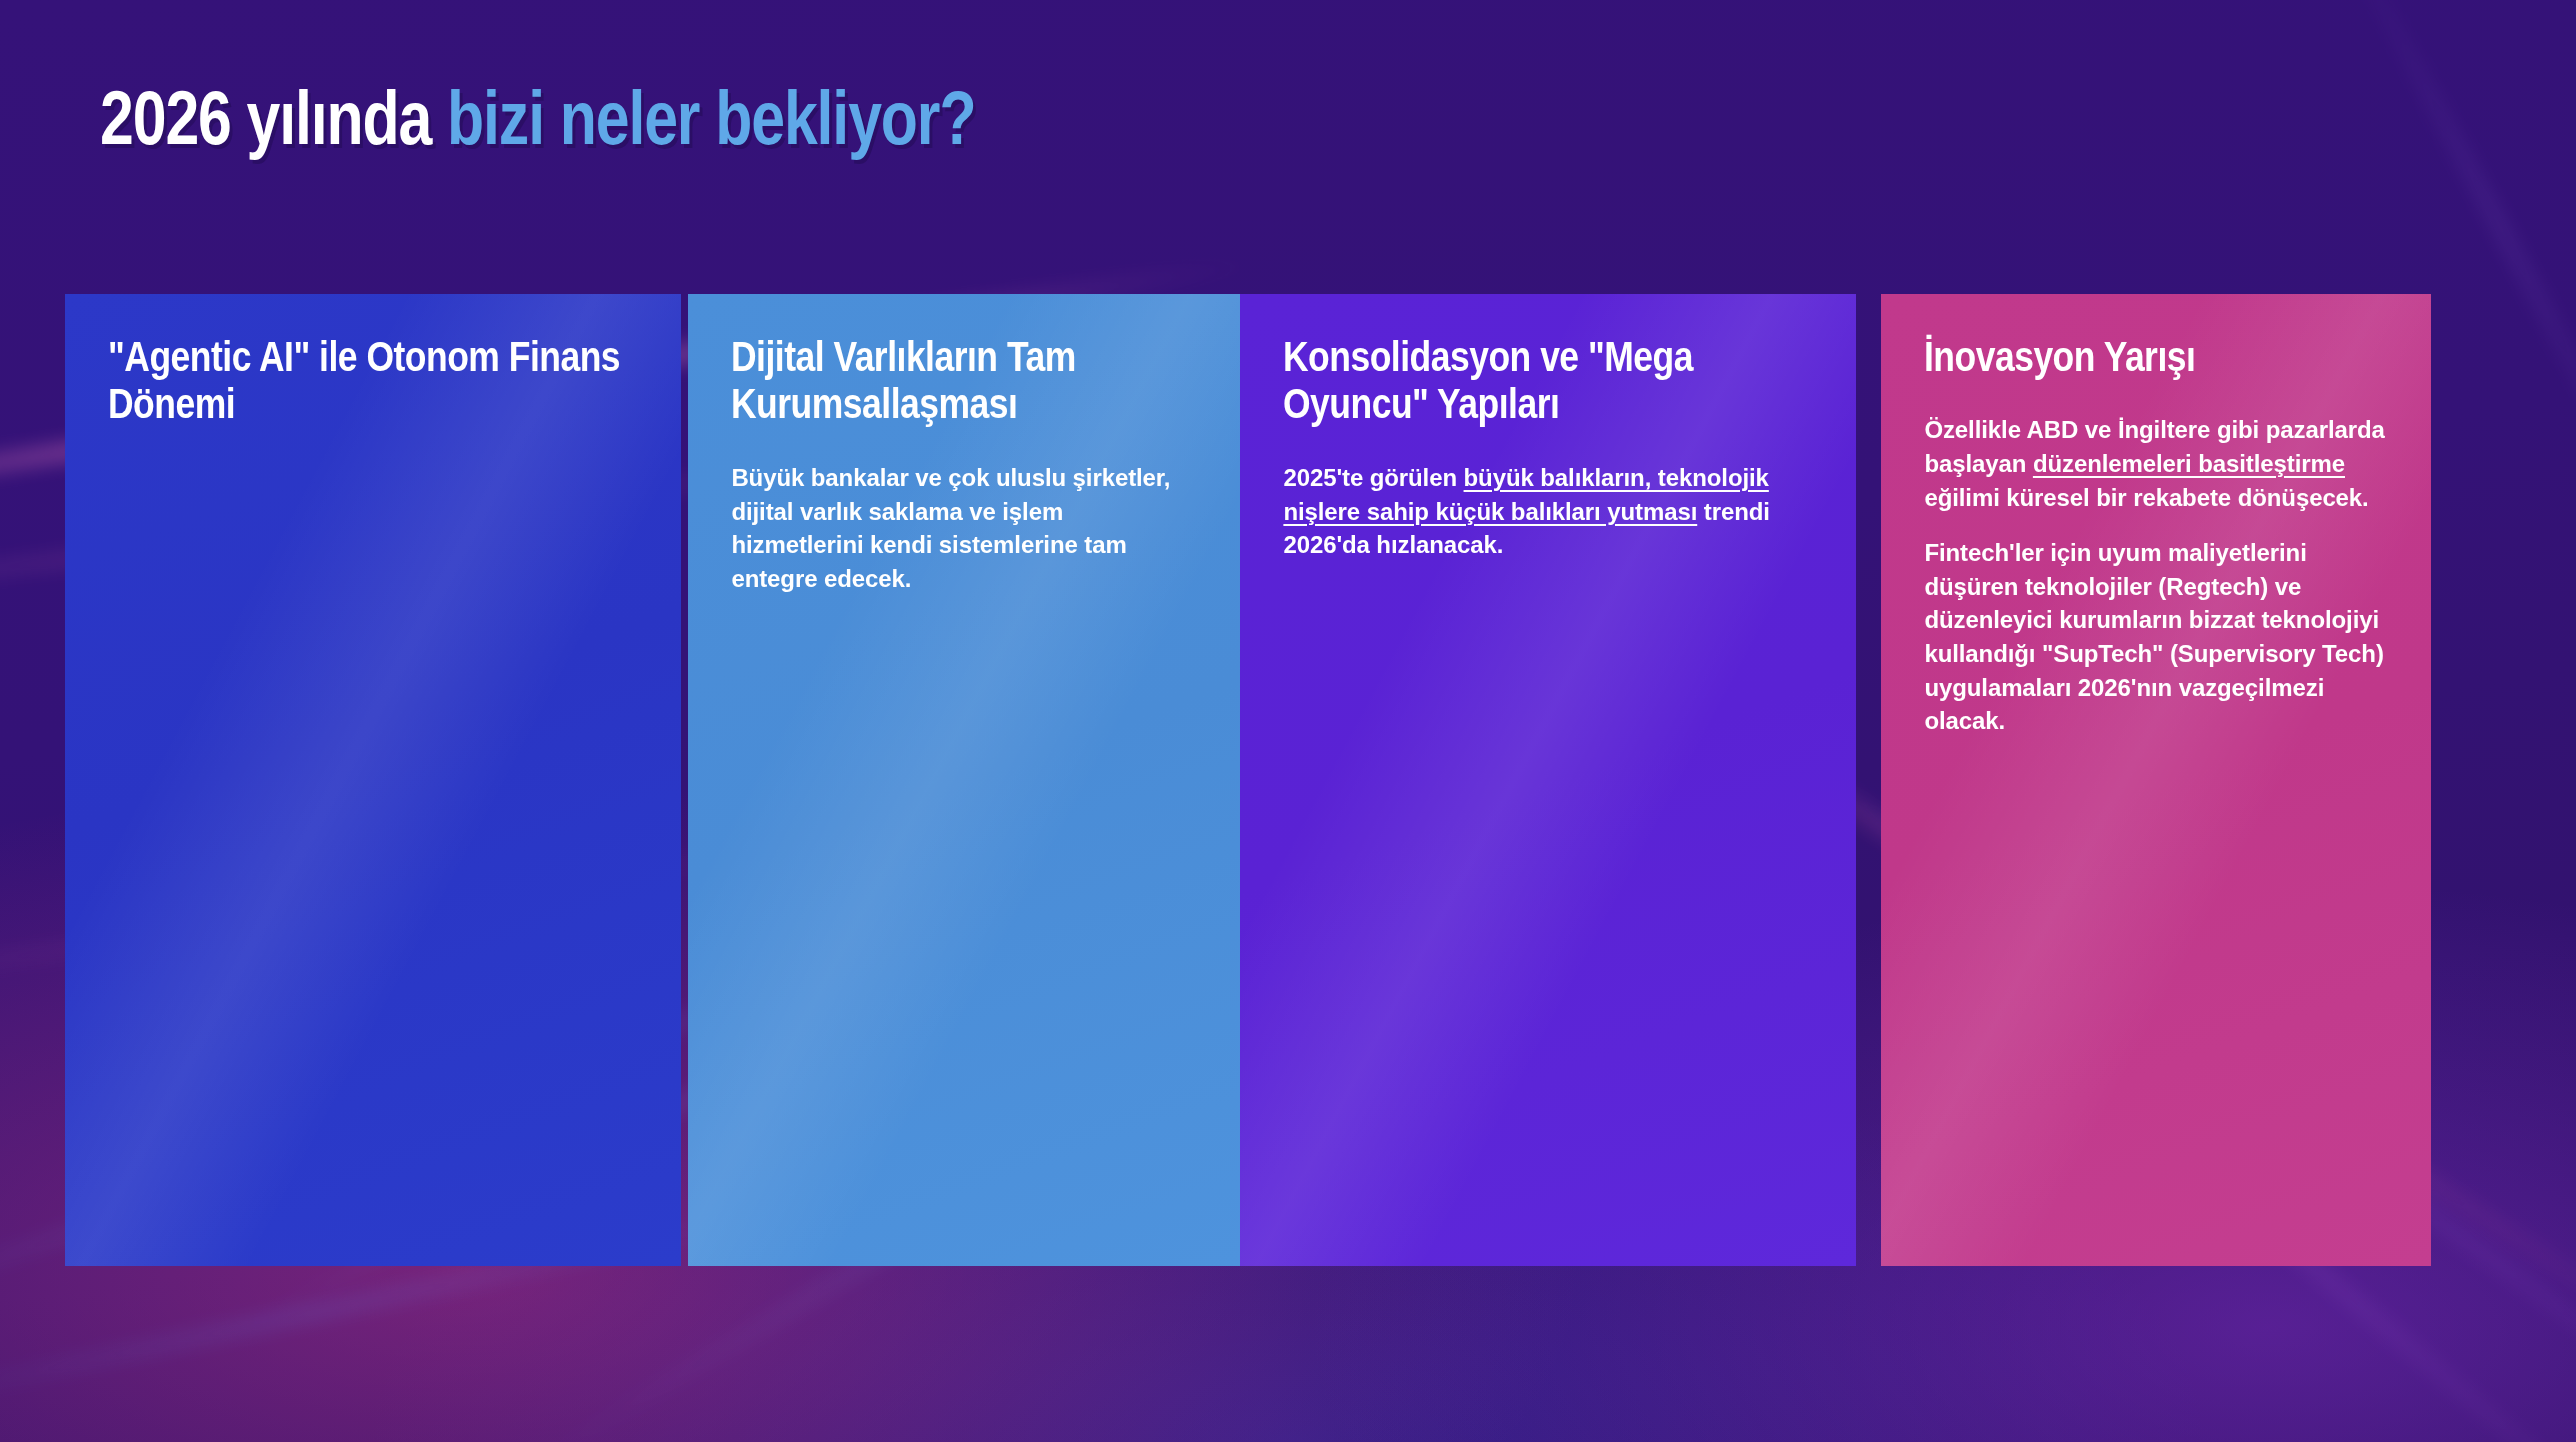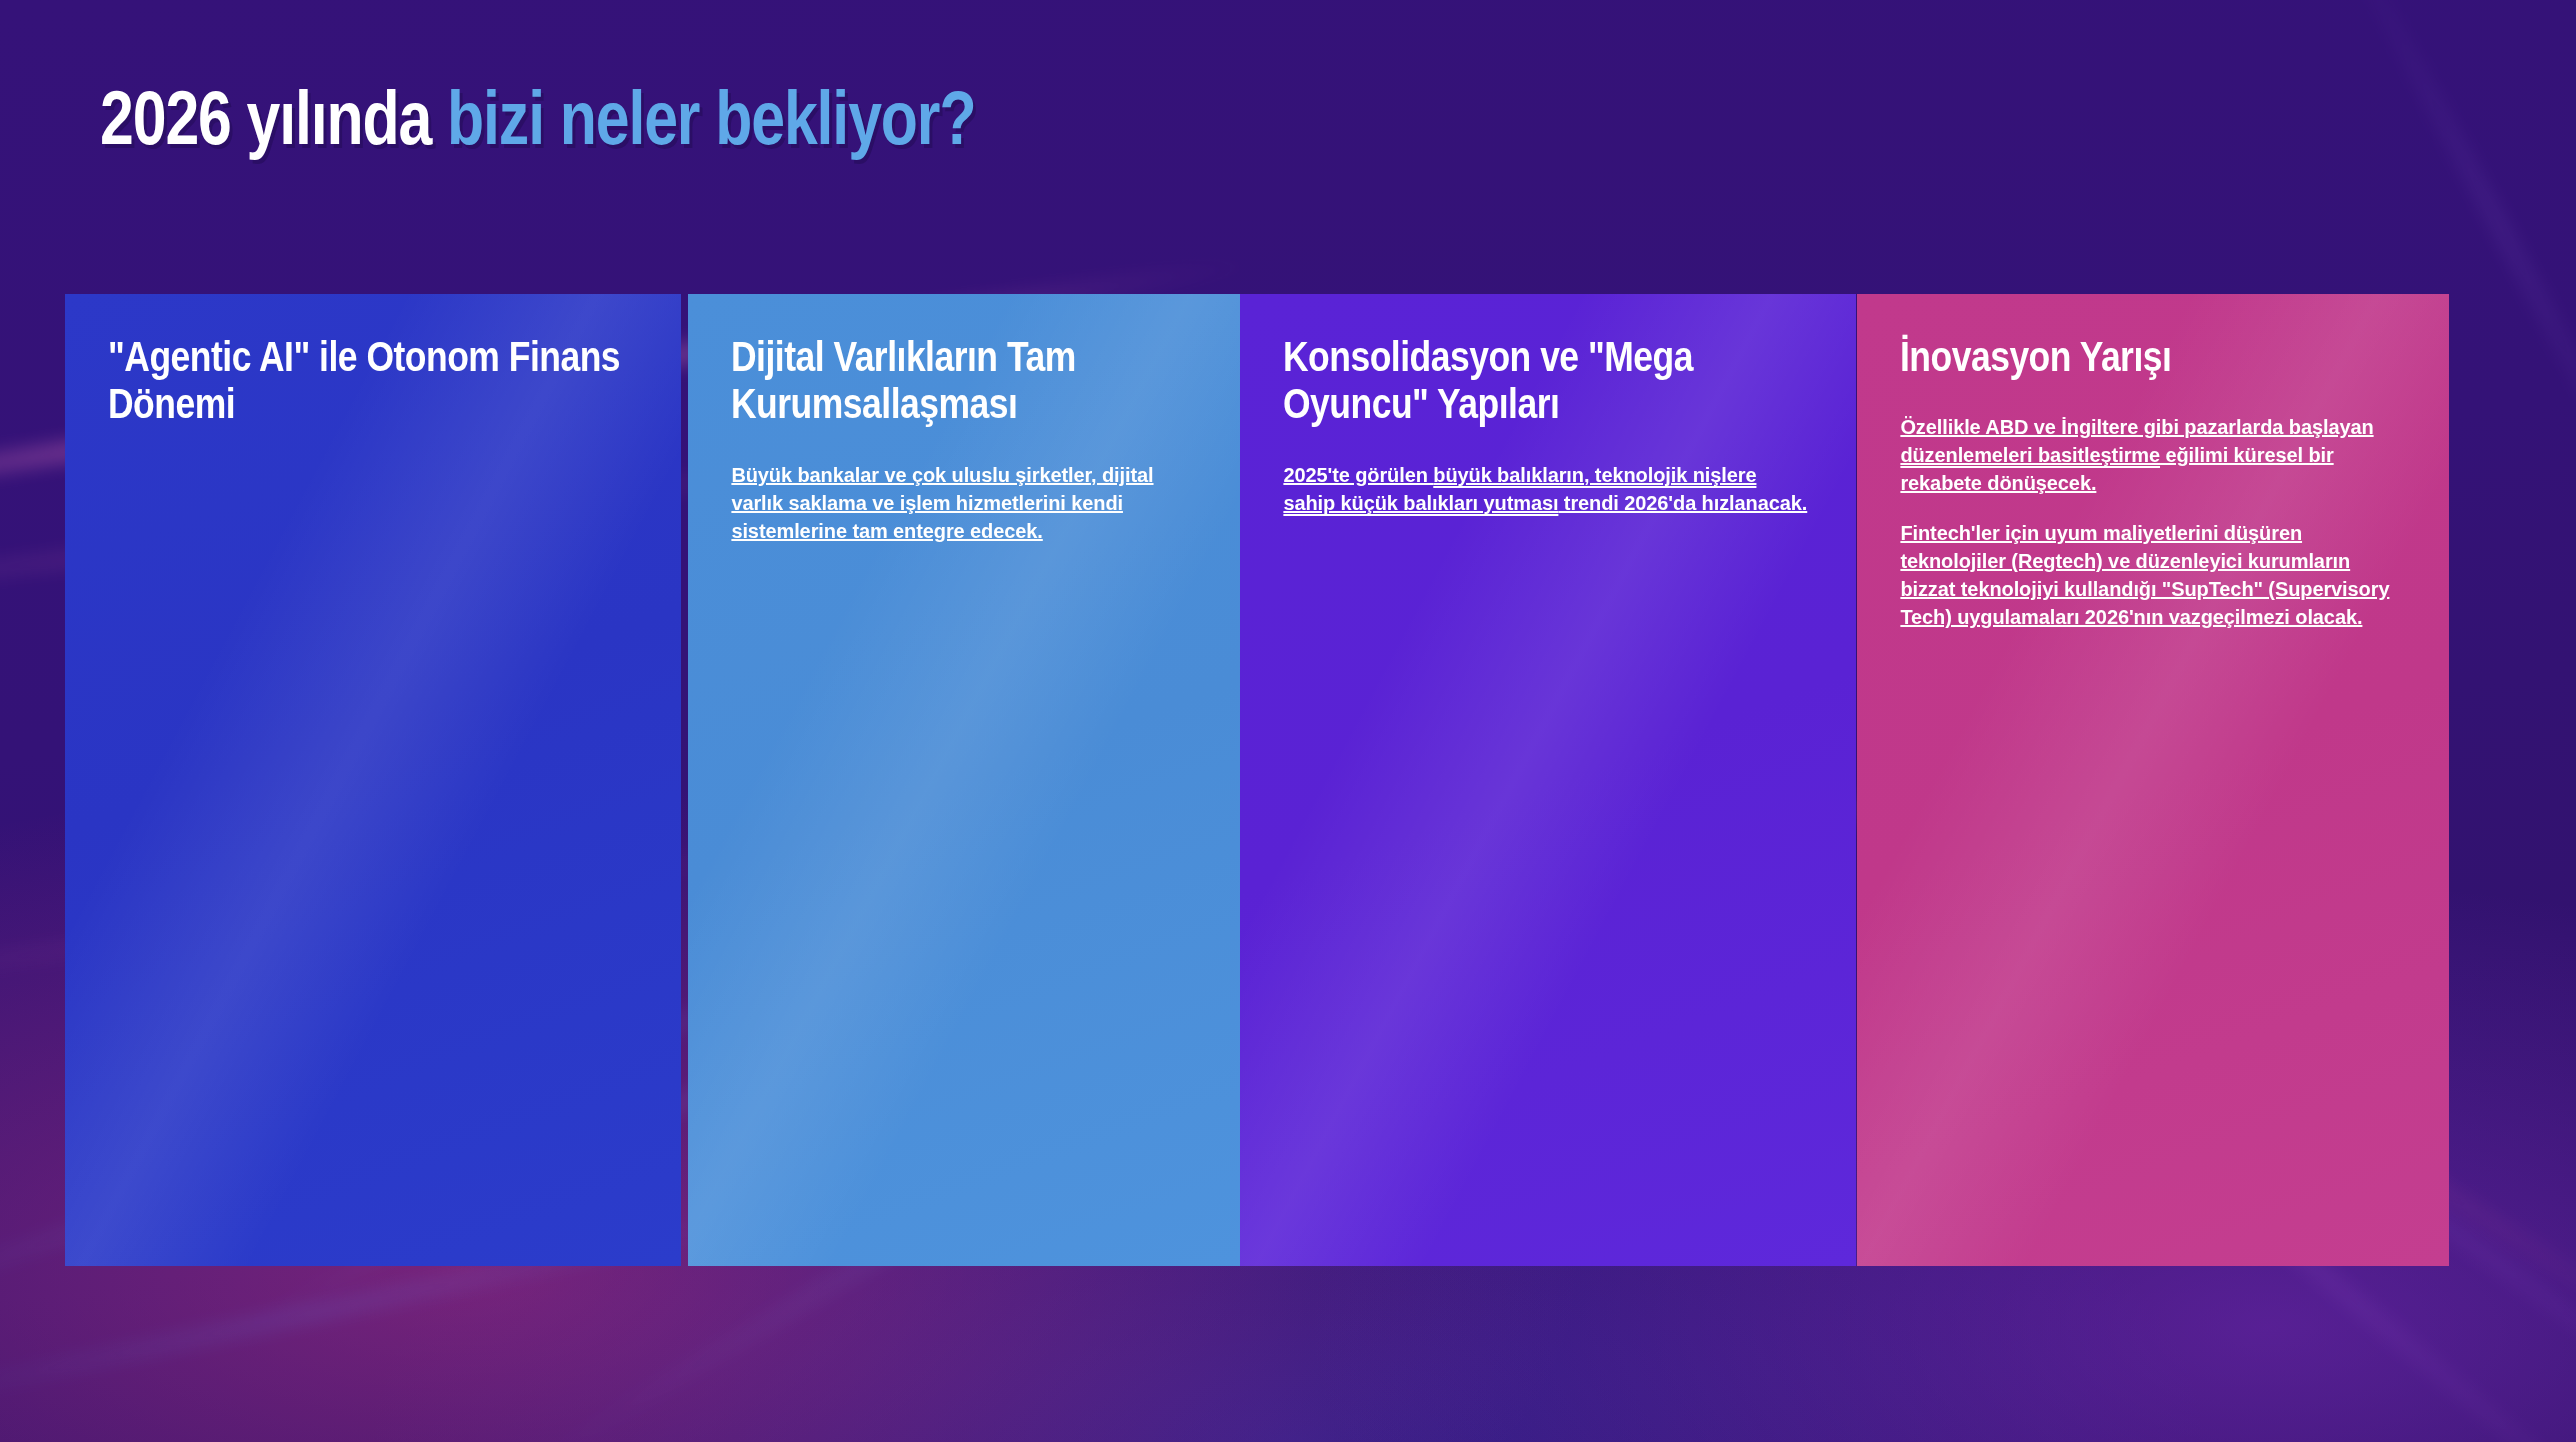"İnovasyon Yarışı" .p4 { margin-left: 1px -> 25px; width: 592px -> 550px }
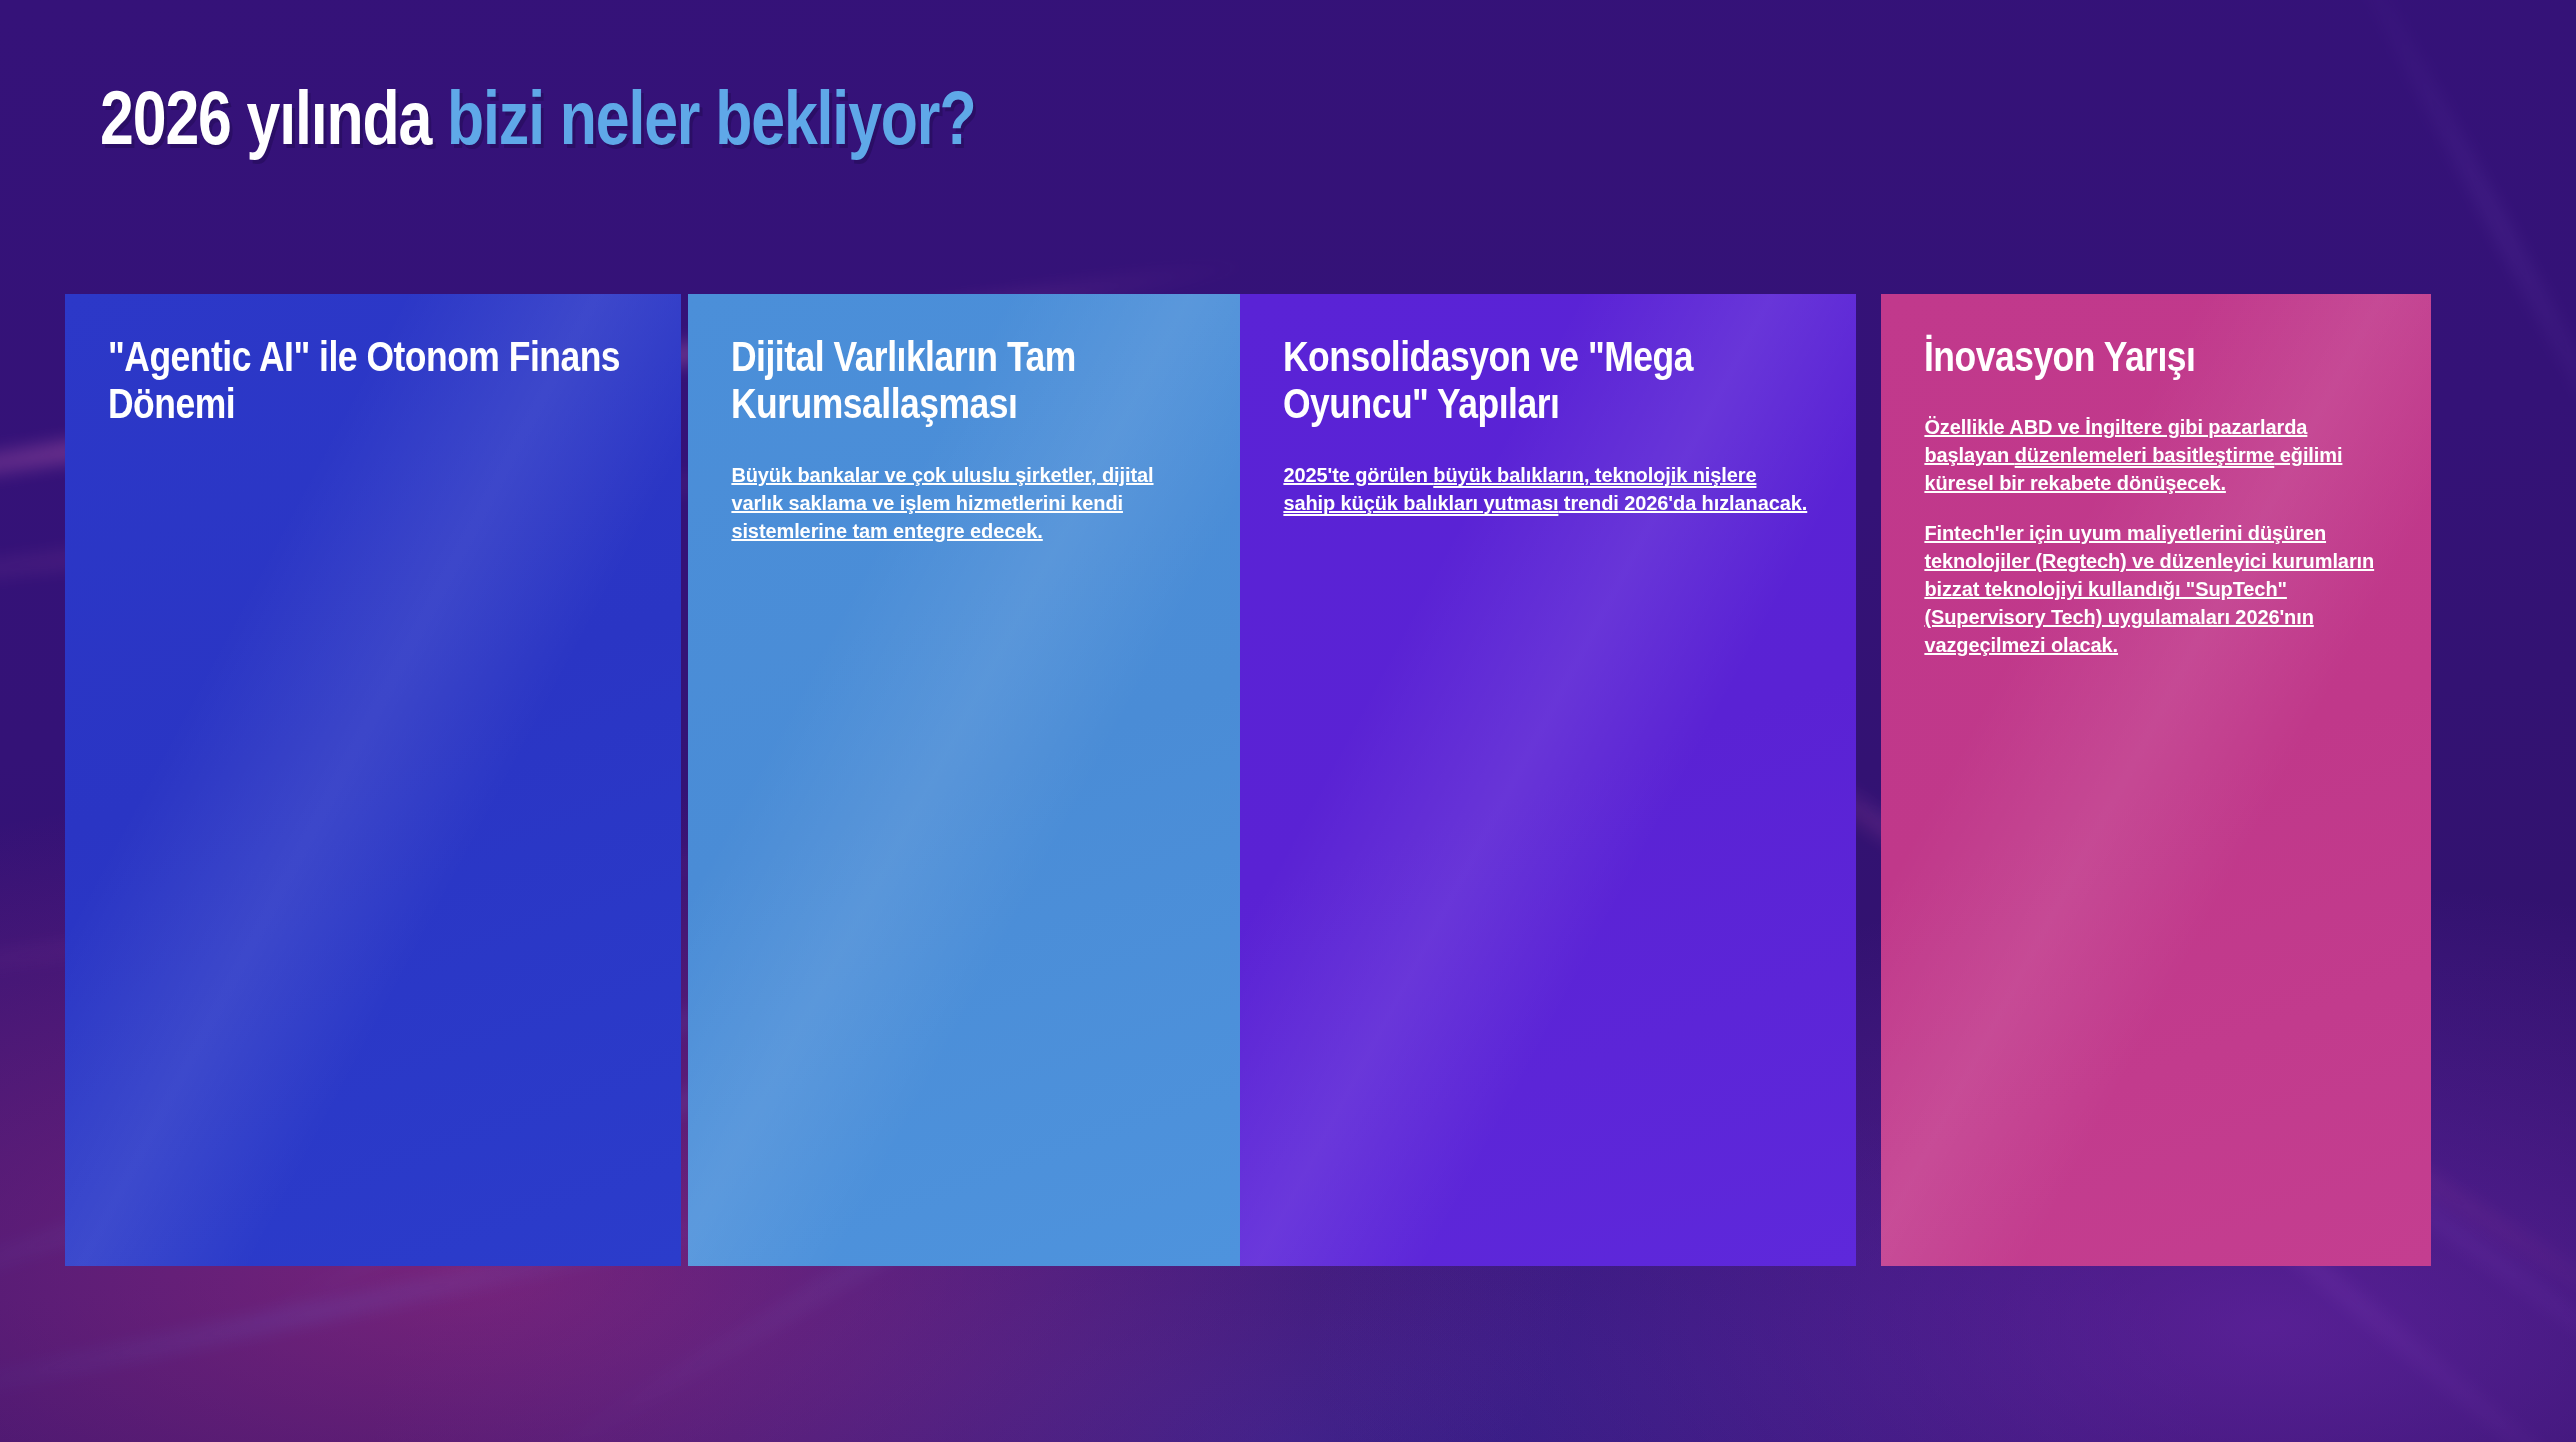"Özellikle ABD ve İngiltere gibi" .p-body p { font-size: 20px -> 24px; text-decoration: underline -> none }
